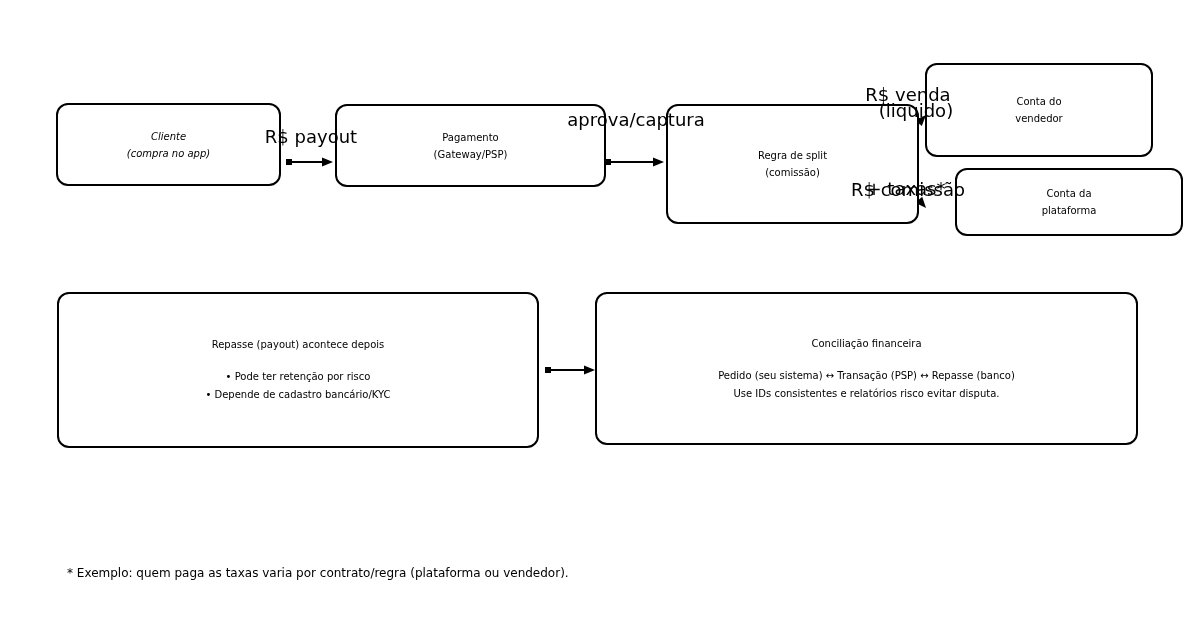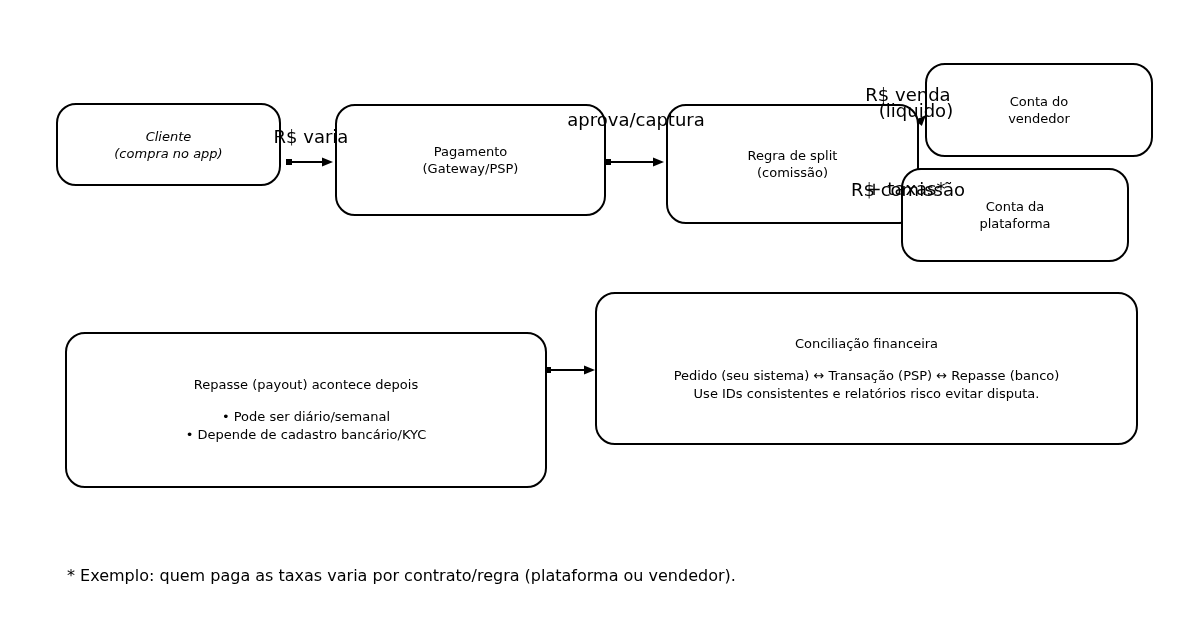"Conta do" .node { border-radius: 20px -> 12px; font-size: 13px -> 10px }
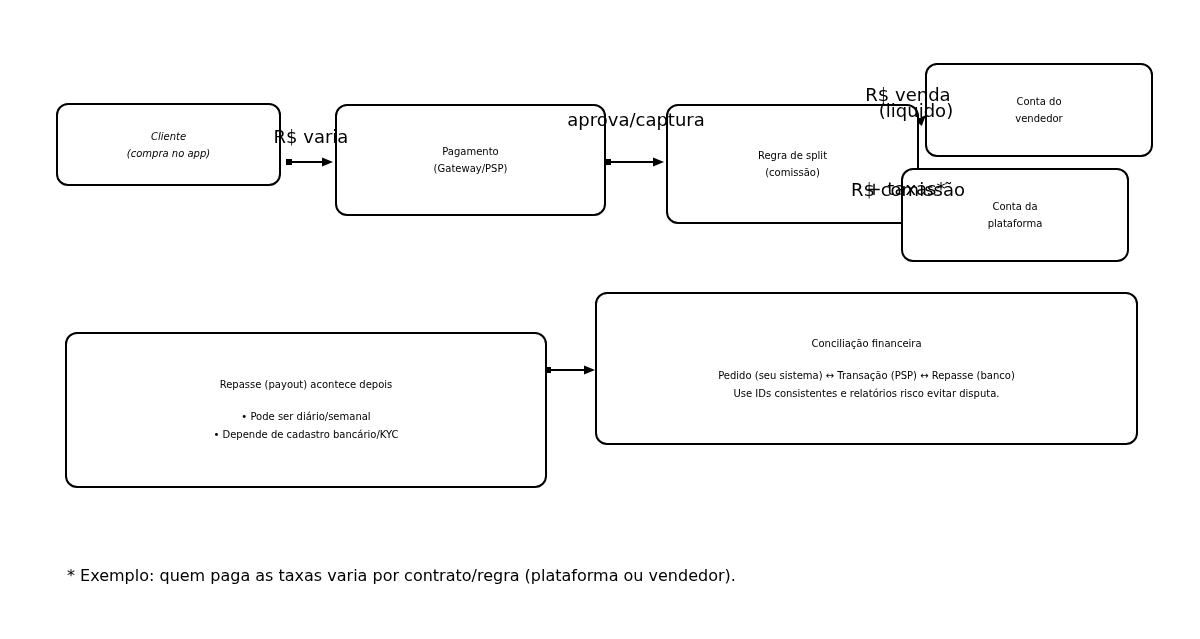"R$ varia" div.edge-label { text: varia -> payout }
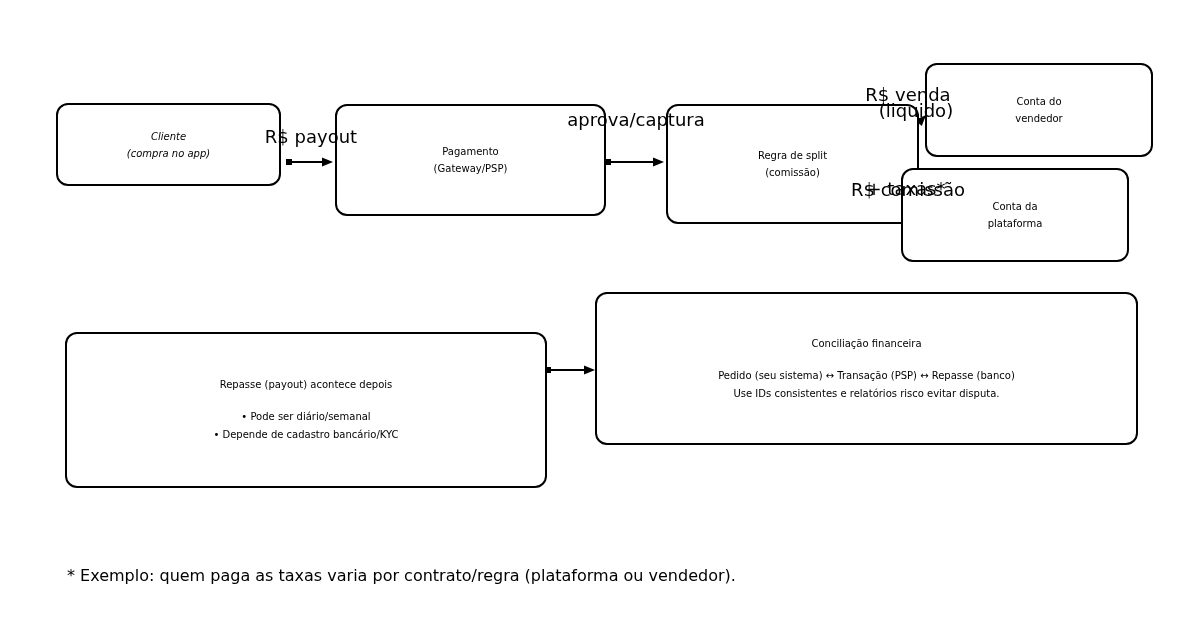"Pagamento" div.node { height: 112px -> 83px }
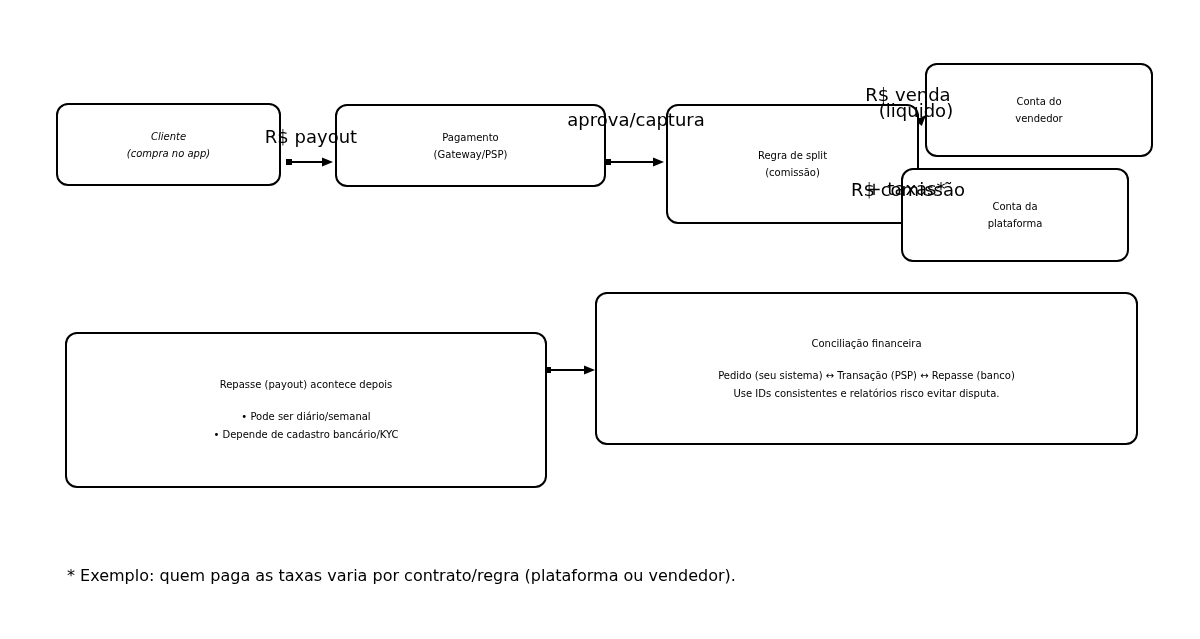"Conta da" div.node { height: 94px -> 68px; left: 901px -> 955px }
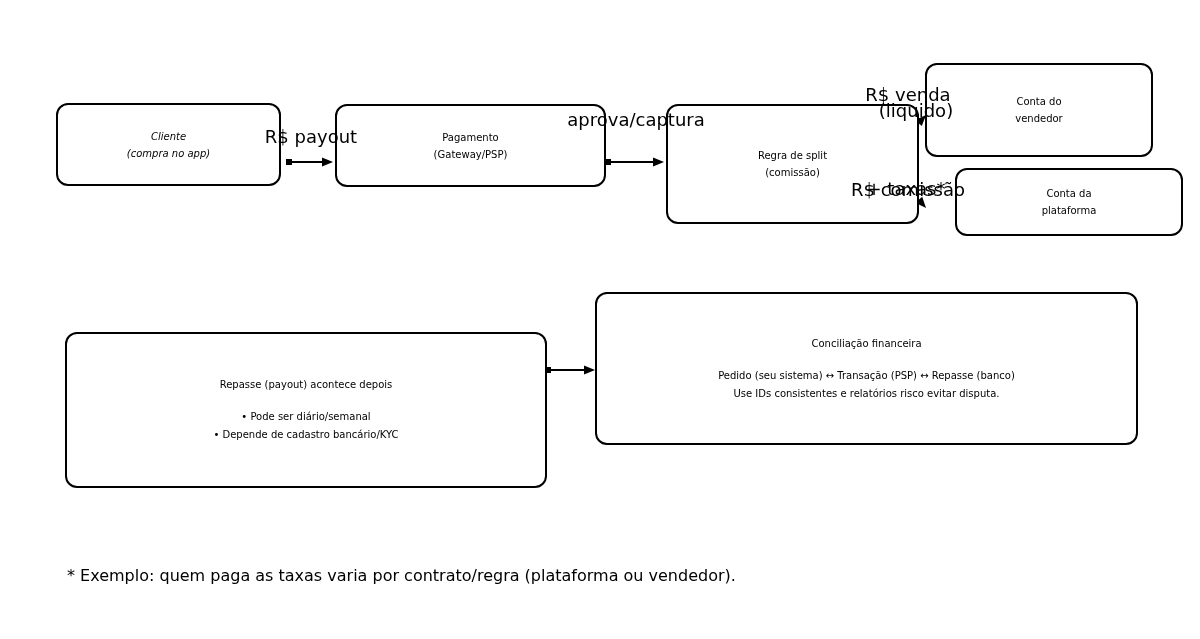"Repasse (payout) acontece depois" div.node { left: 65px -> 57px; margin-top: 40px -> none }
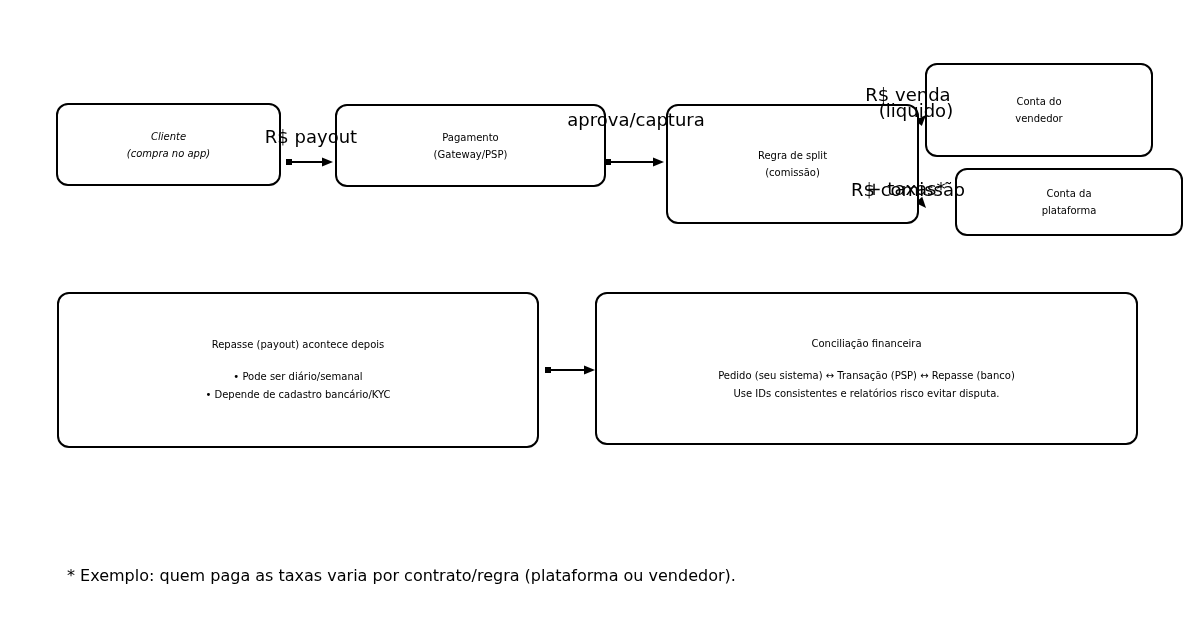"• Pode ser diário/semanal" div { html: <div>• Pode ser diário/semanal</div> -> none }
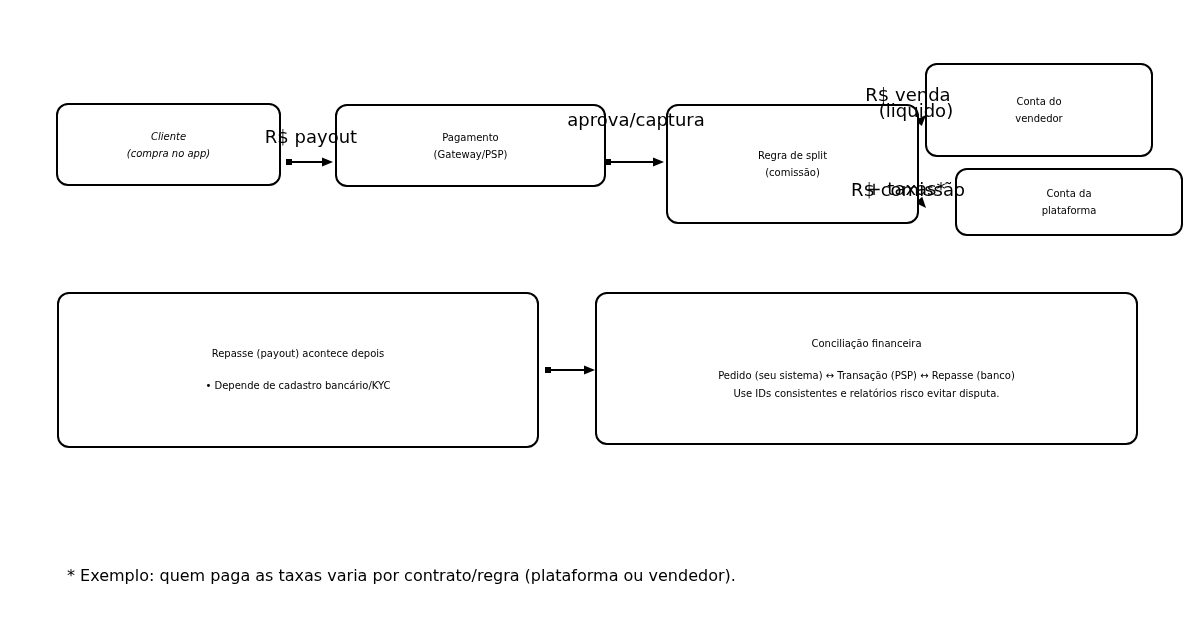"• Pode ter retenção por" div { html: none -> <div>• Pode ter retenção por risco</div> }
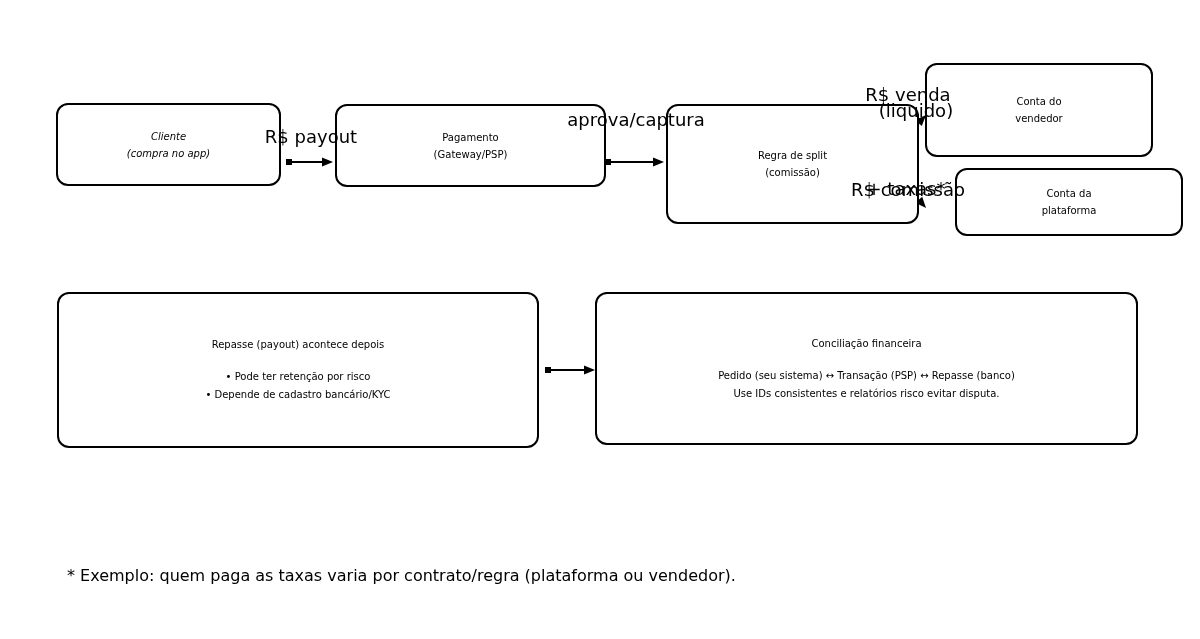"* Exemplo: quem paga as" .footnote { font-size: 16px -> 12px }
